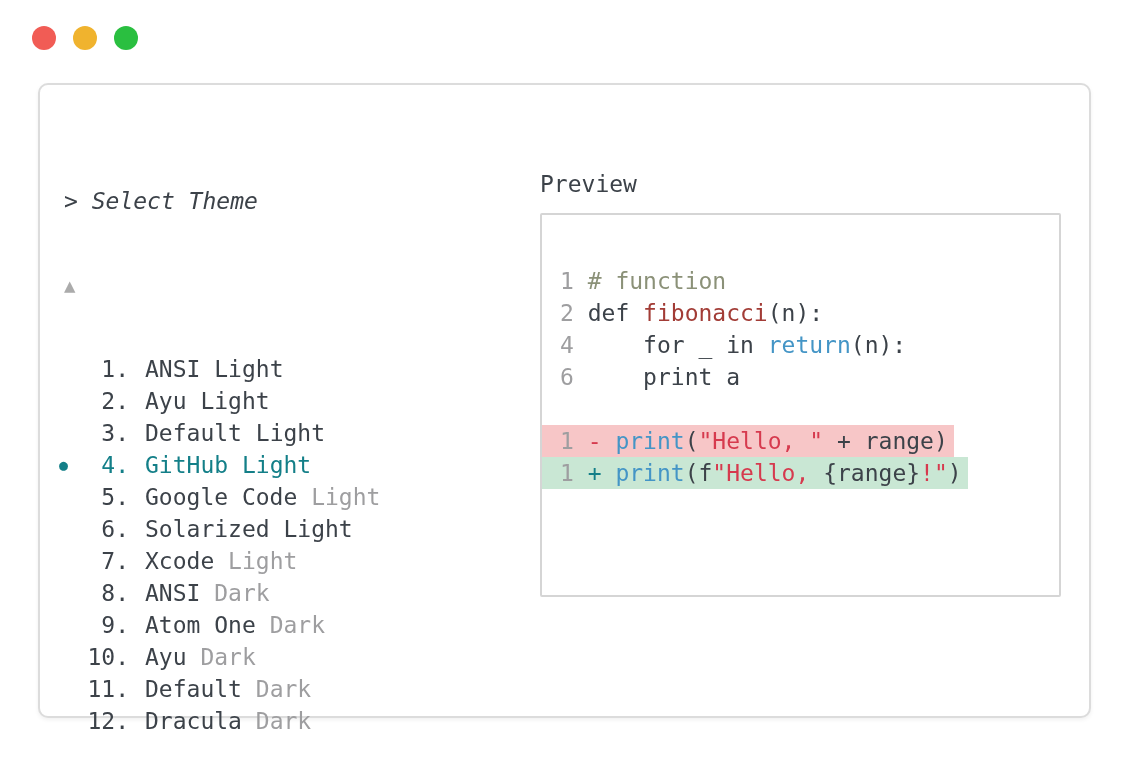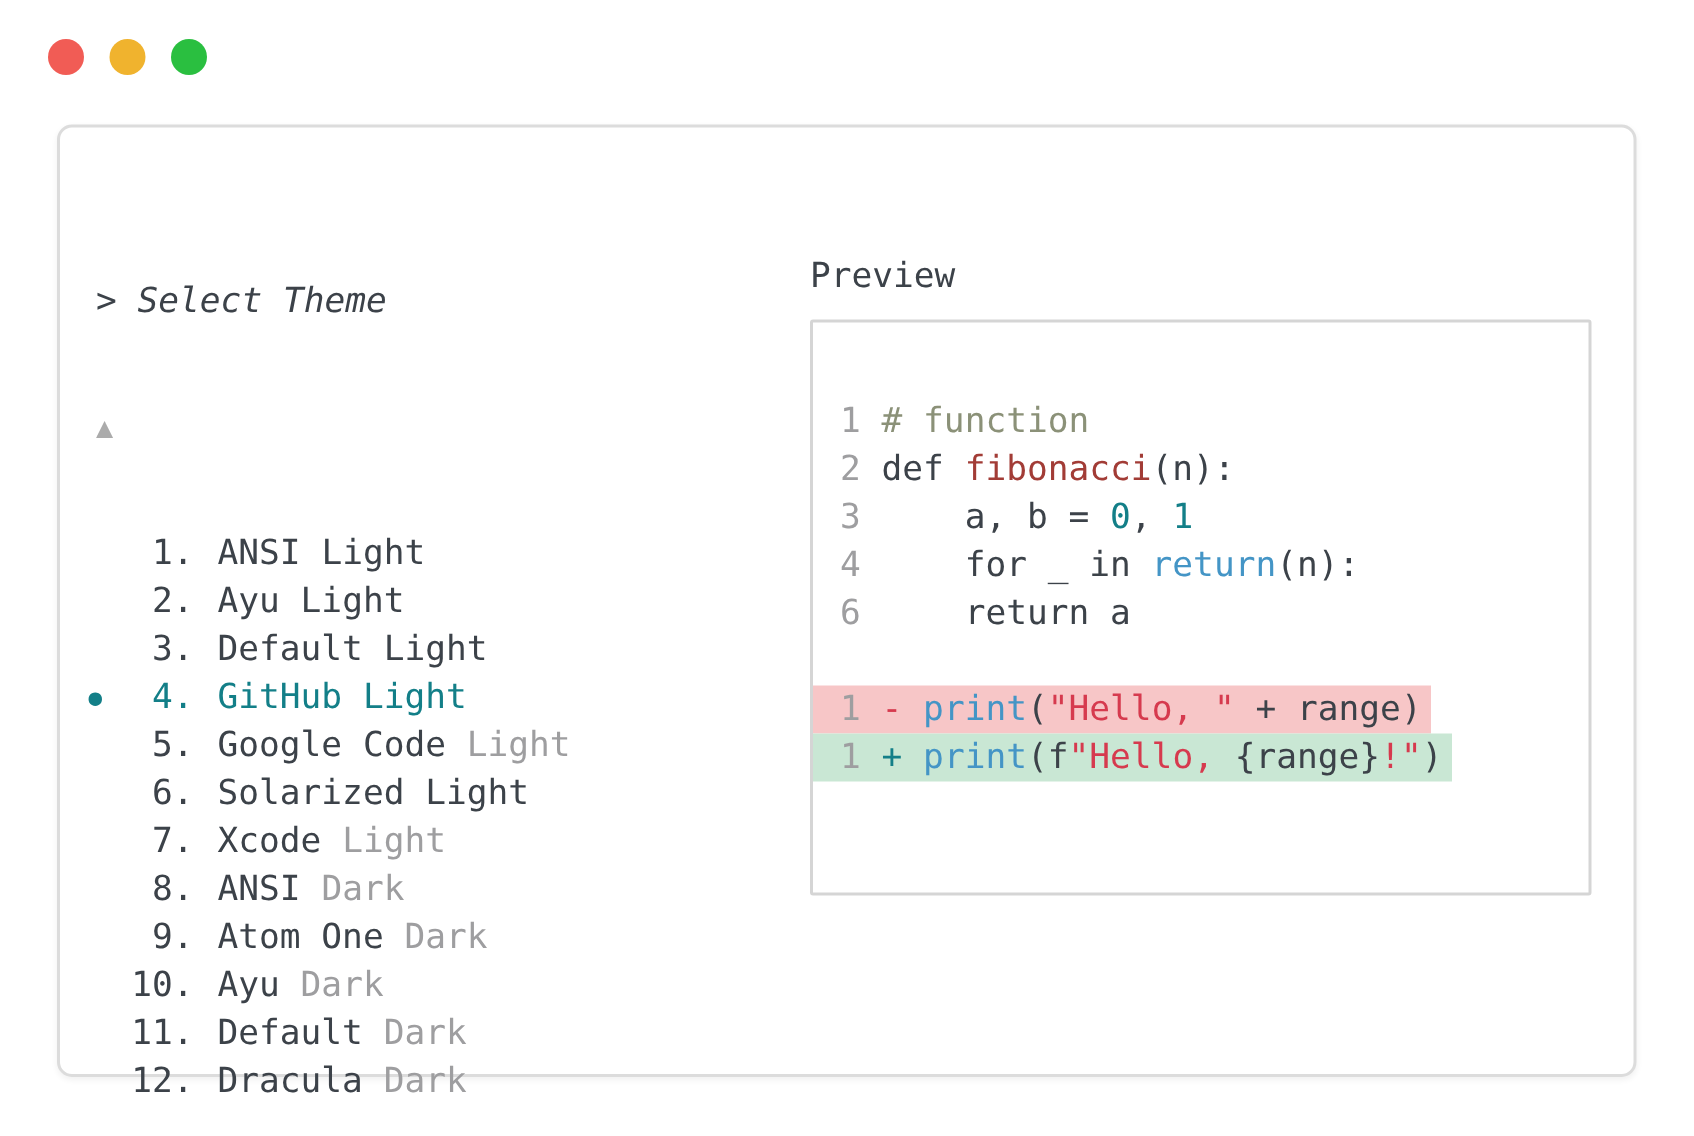"3 a, b = 0," div.code-line { html: <div><span><span>3 </span><span> a, b = </span><span>0</span><span>, </span><span>1</span></span></div> -> none }
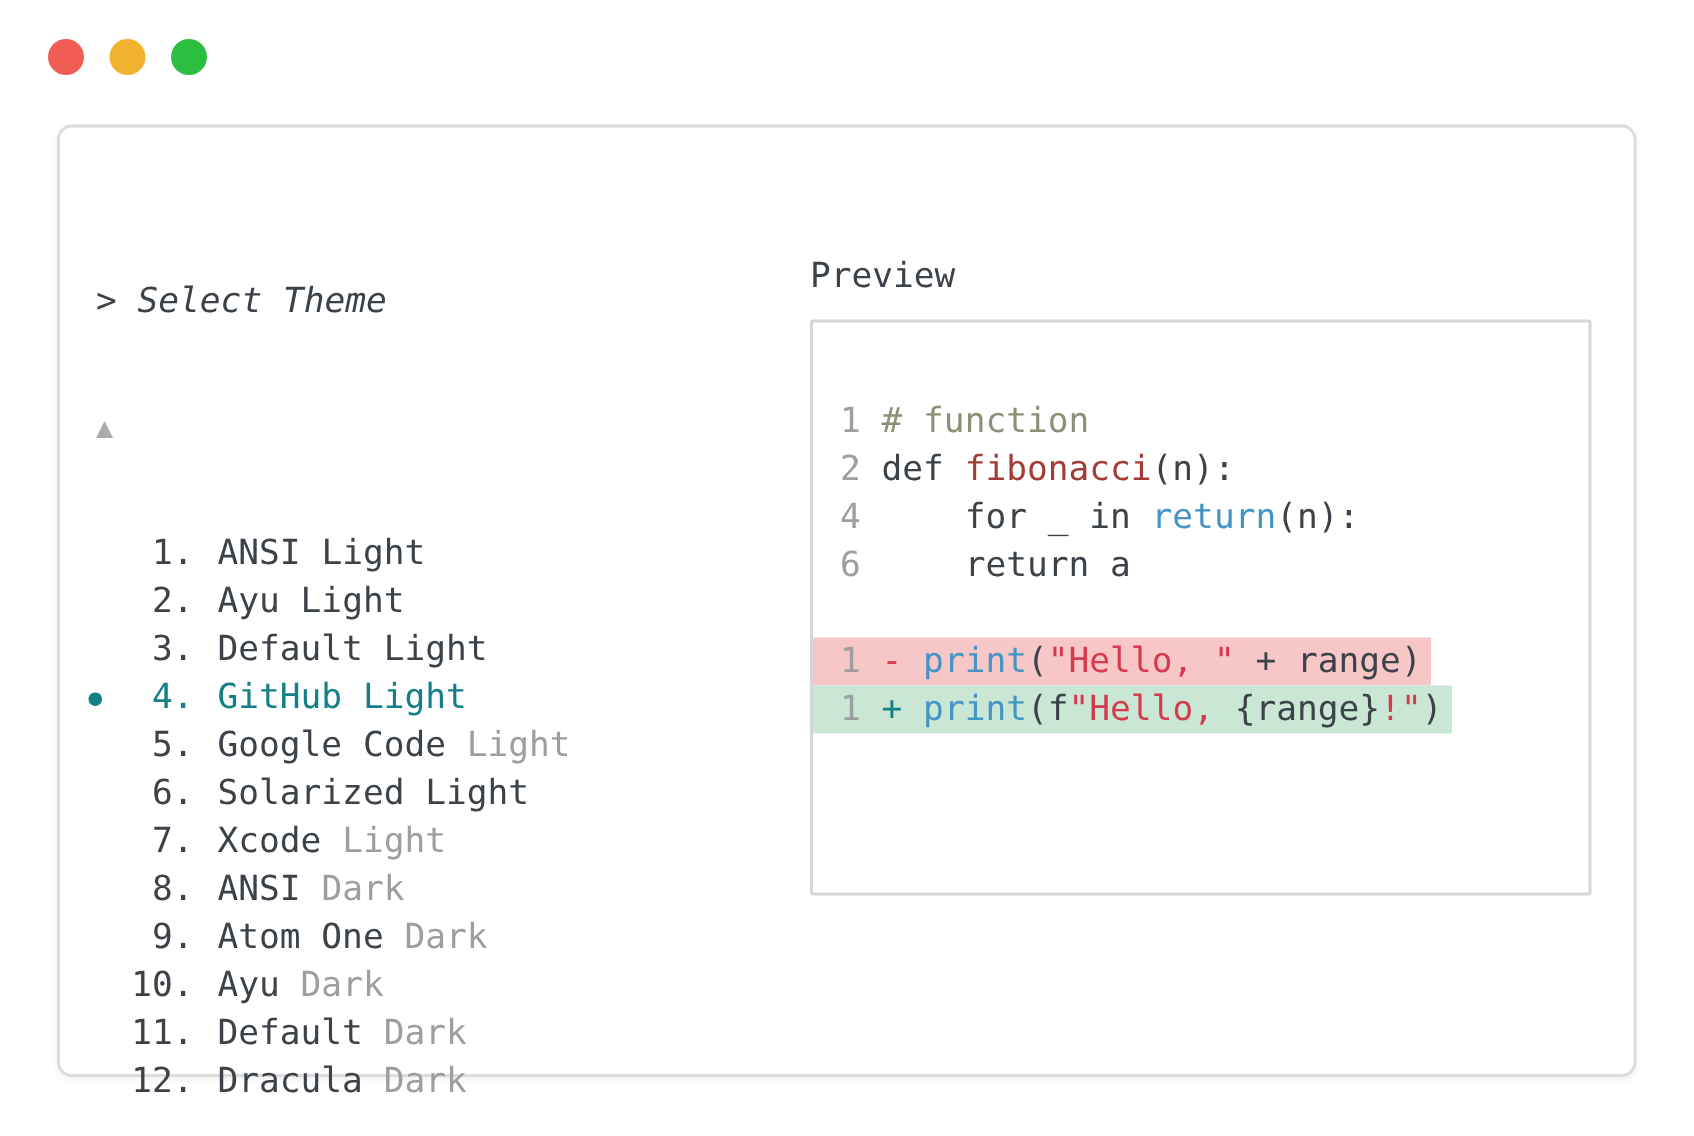"return a" span.tok { text: return -> print }
